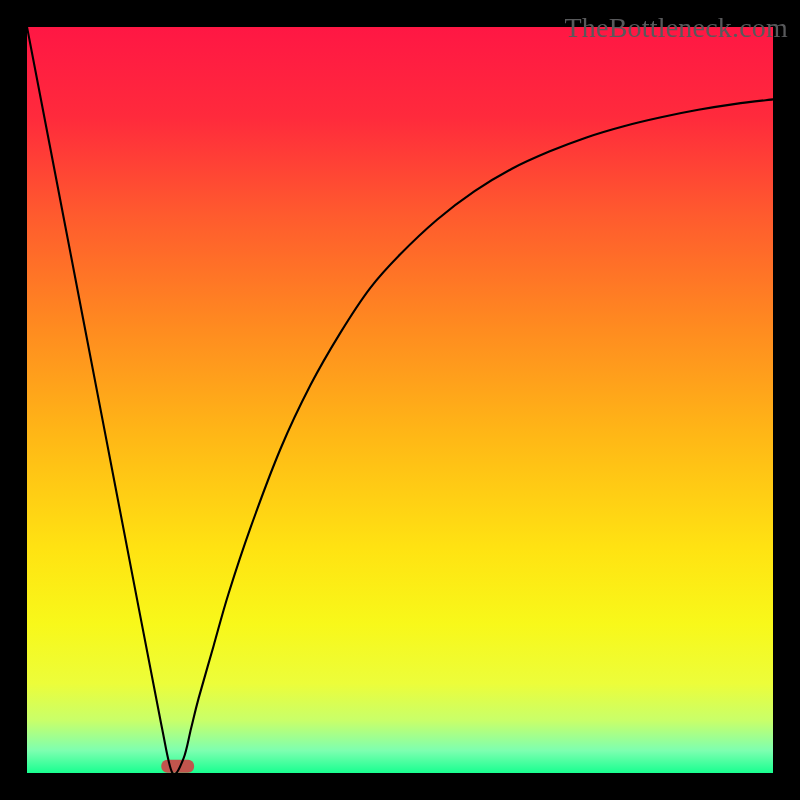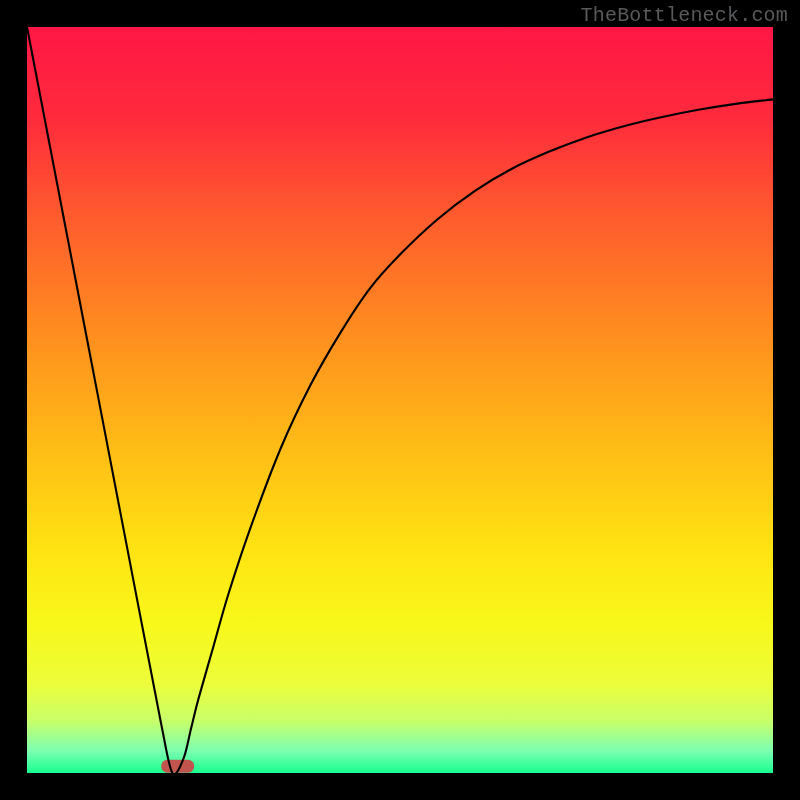"TheBottleneck.com" .watermark { font-family: Liberation Mono, monospace -> Liberation Serif, serif; font-size: 20px -> 28px; top: 4px -> 12px }
